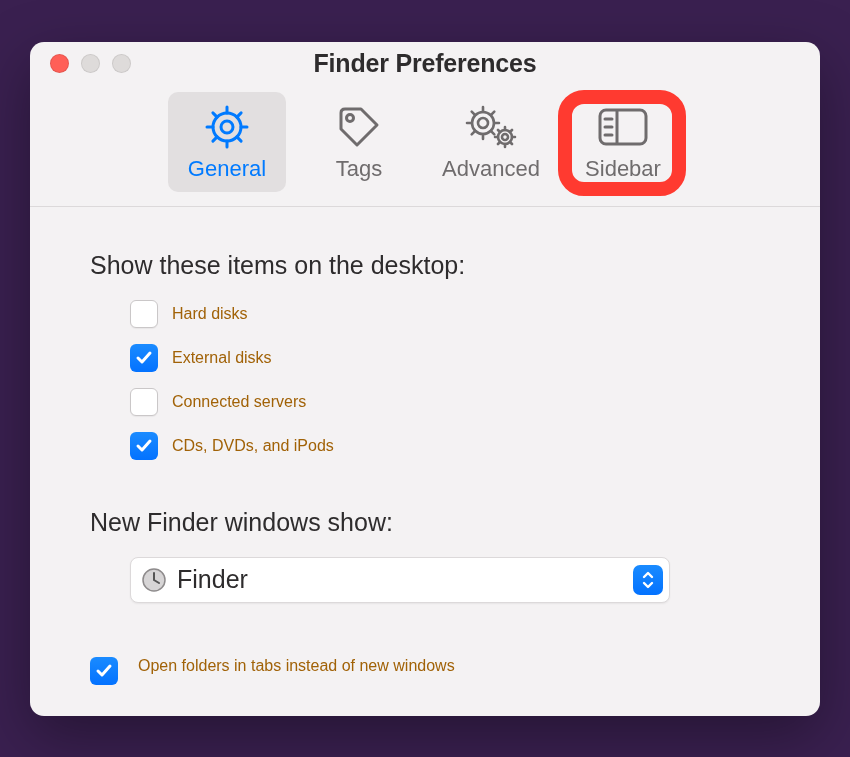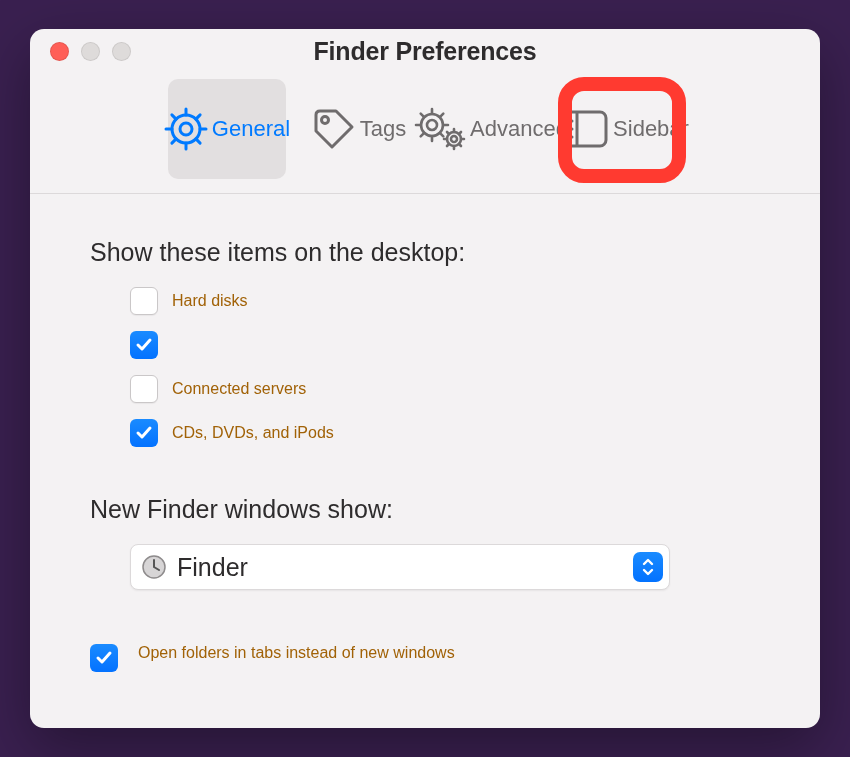"General" .tab { flex-direction: row -> column }
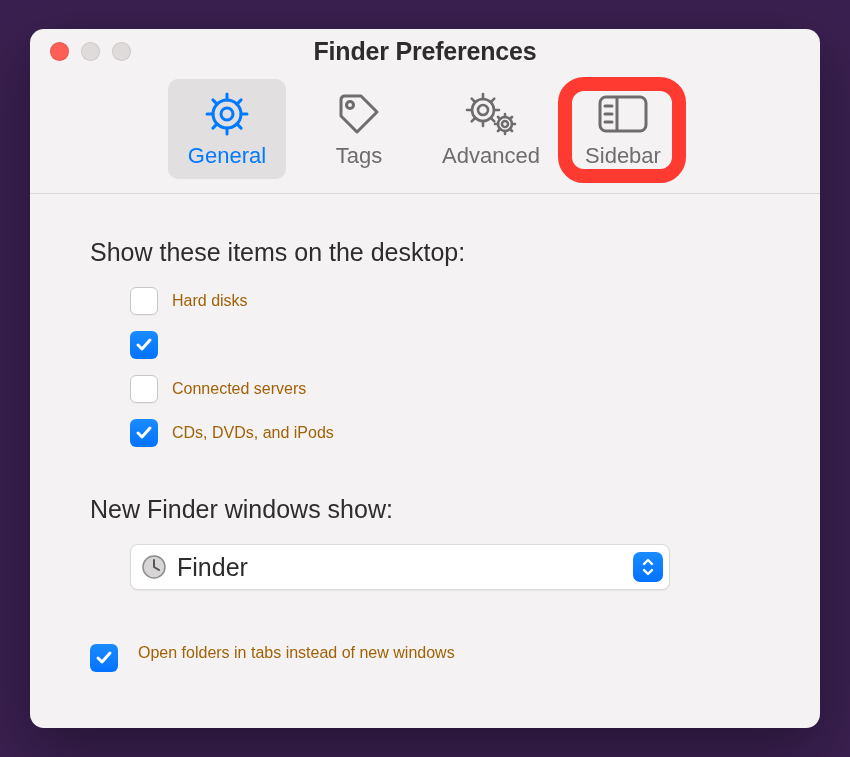"Show these items on the" .content { padding: 44px 60px 56px 60px -> 44px 60px 31px 60px }
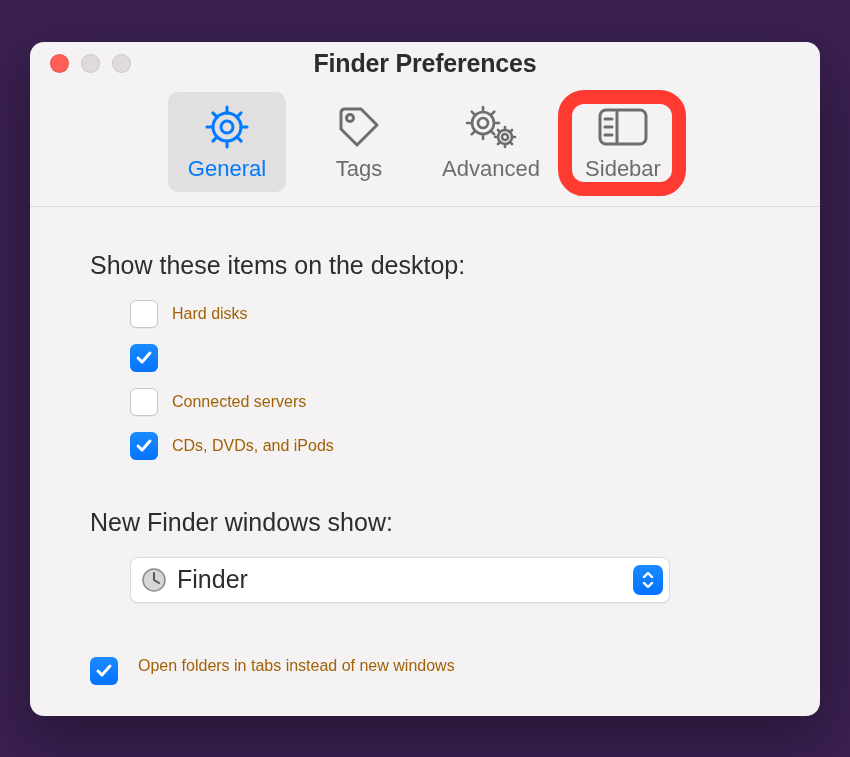"External disks" span.check-label { html: none -> <span>External disks</span> }
